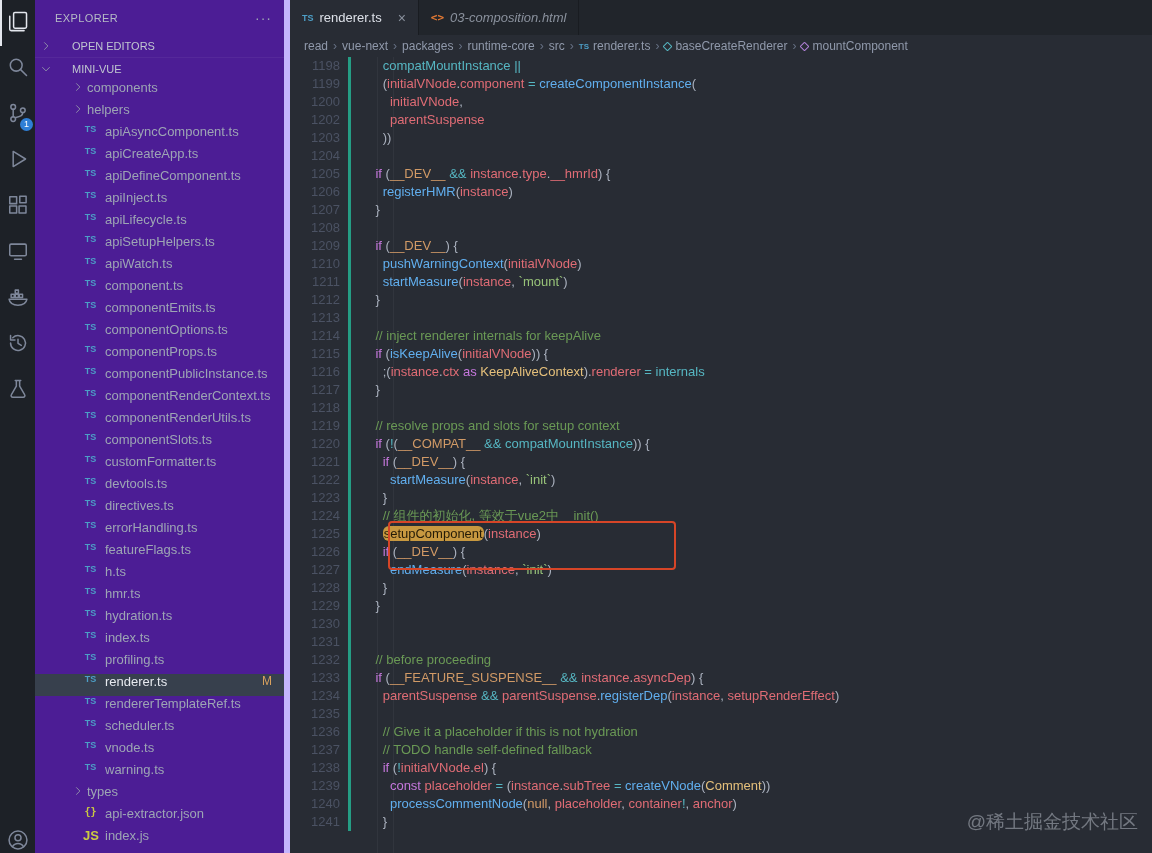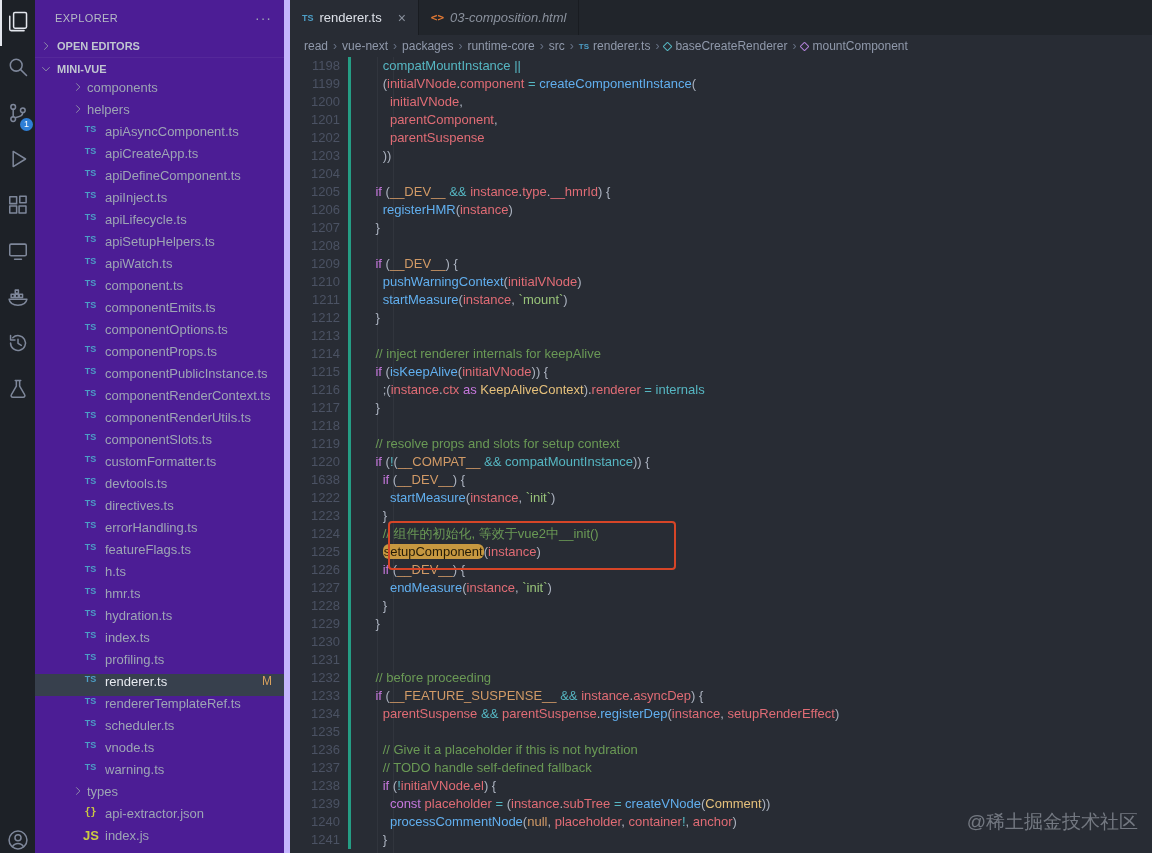"OPEN EDITORS" .sb-section { font-weight: bold -> normal; gap: 4px -> 19px }
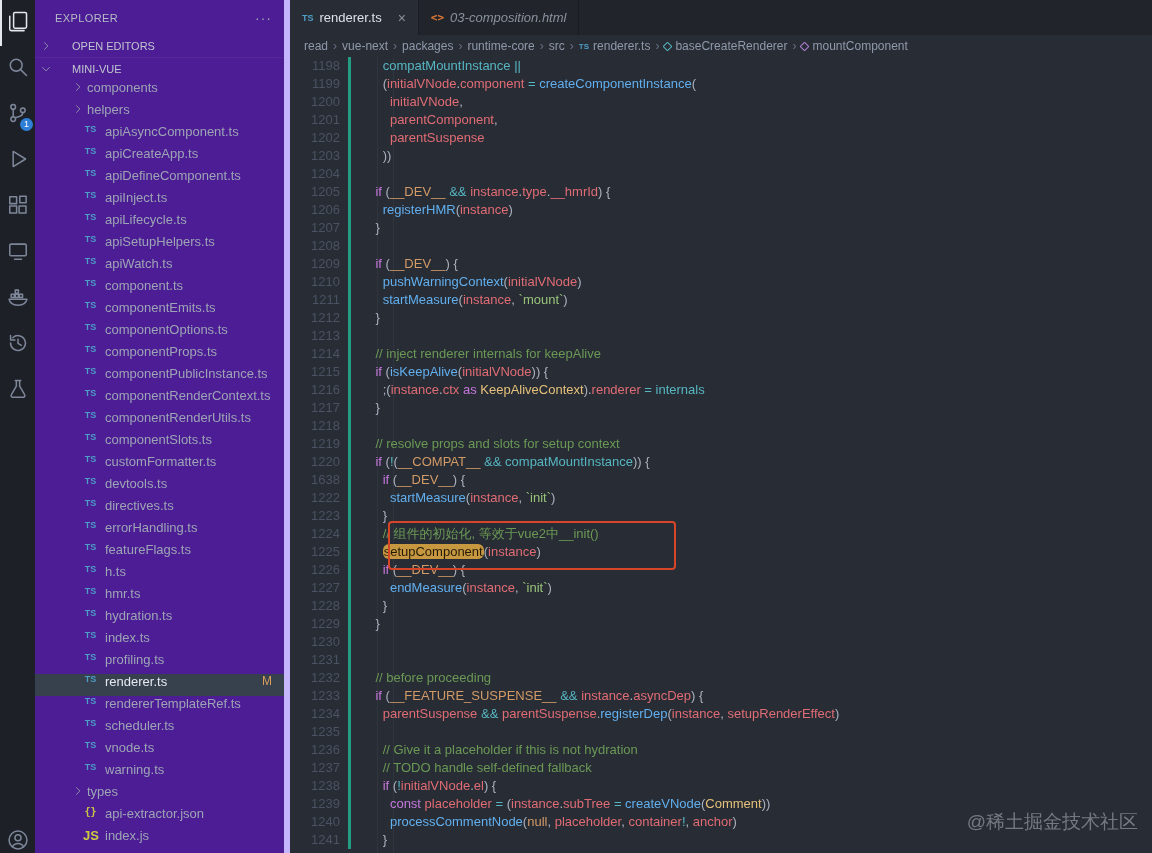"1201" div.codeline { html: <div> <span>1201</span> <span></span> <span><span> </span><span>parentComponent</span><span>,</span></span> </div> -> none }
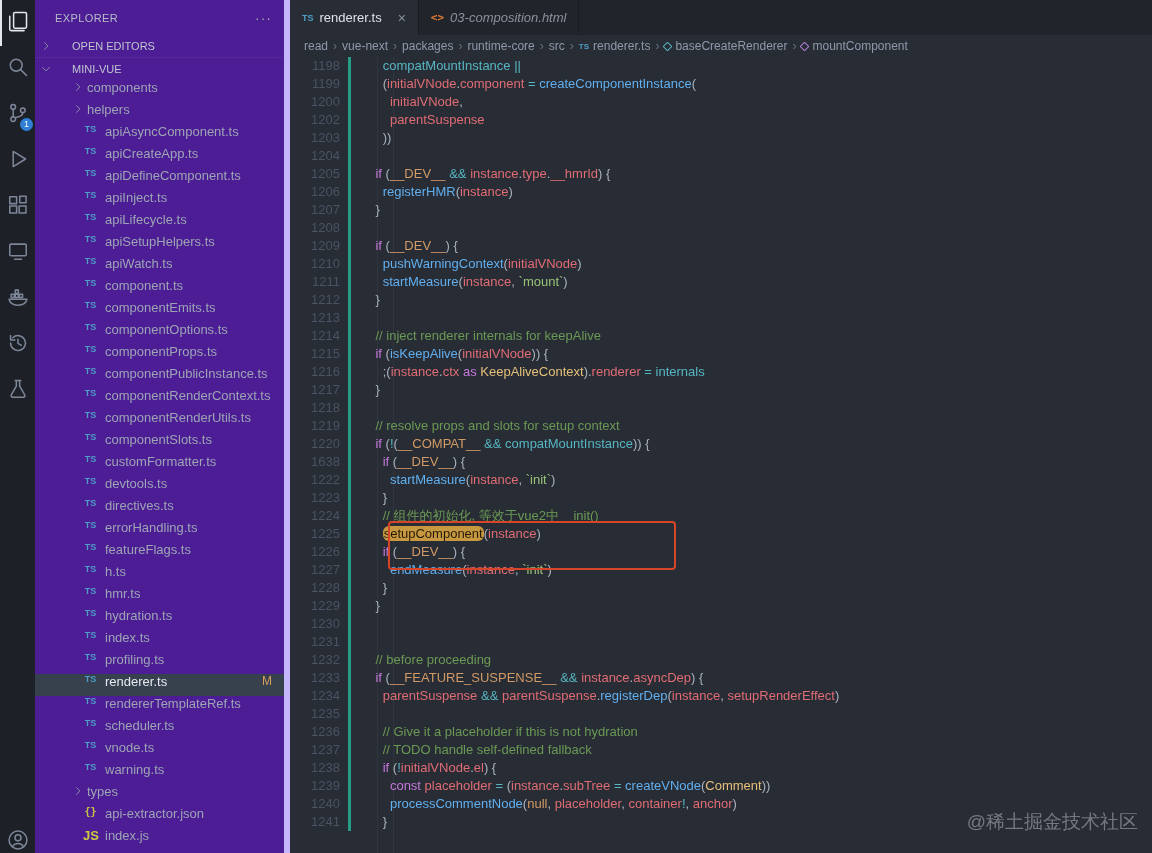"1638" span.ln { text: 1638 -> 1221 }
